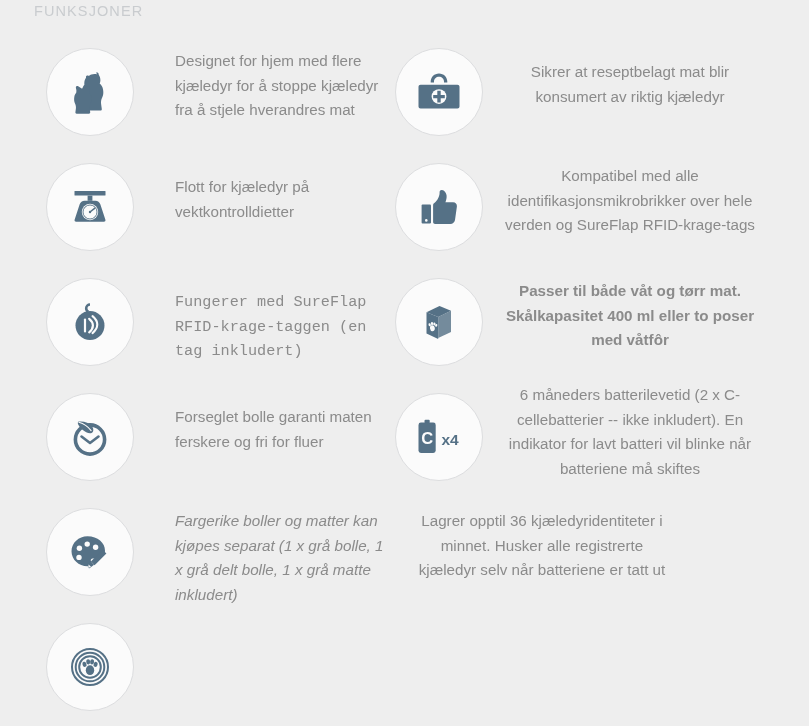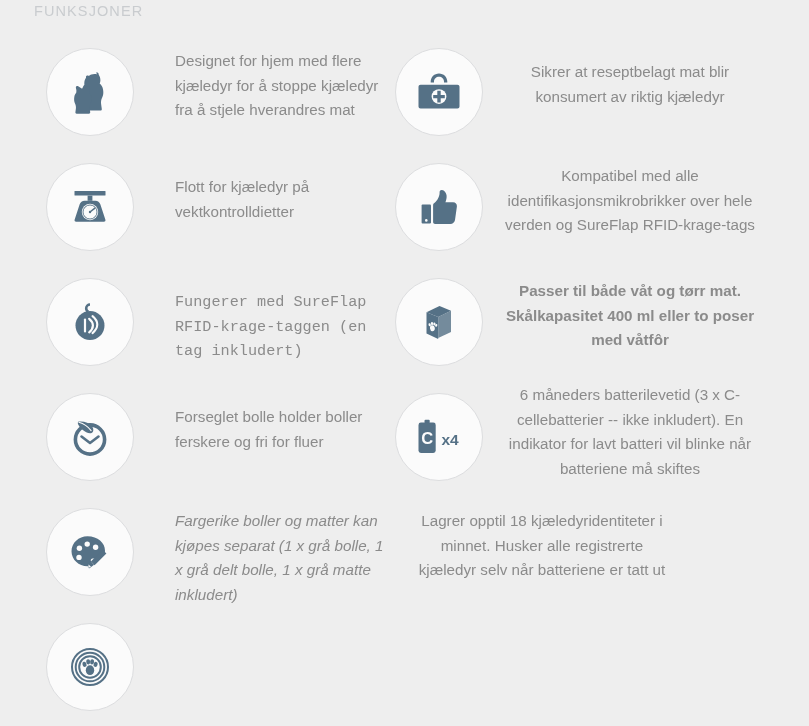"6 måneders batterilevetid (3 x" div.feature-text { text: 3 -> 2 }
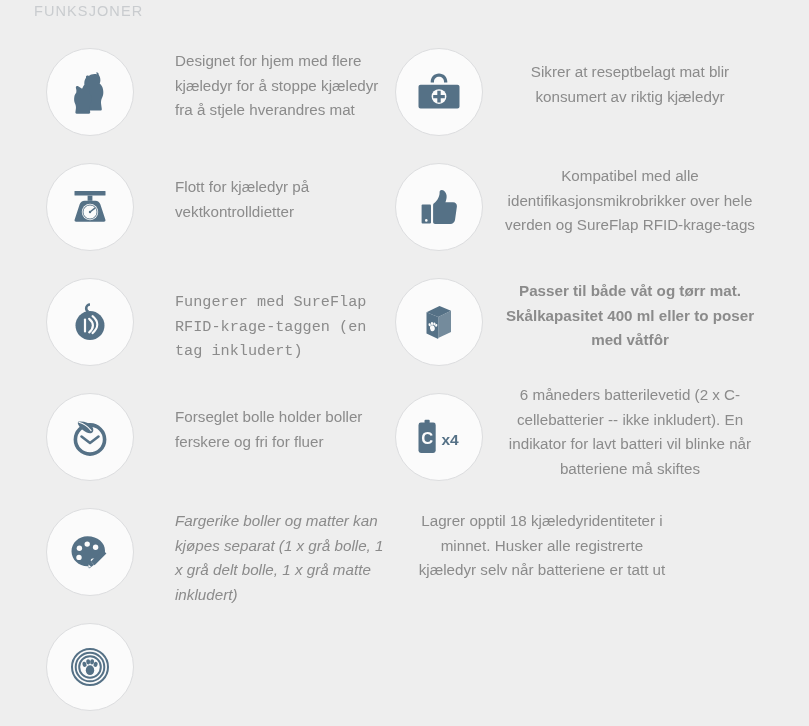"Forseglet bolle holder boller ferskere" div.feature-text { text: holder boller -> garanti maten }
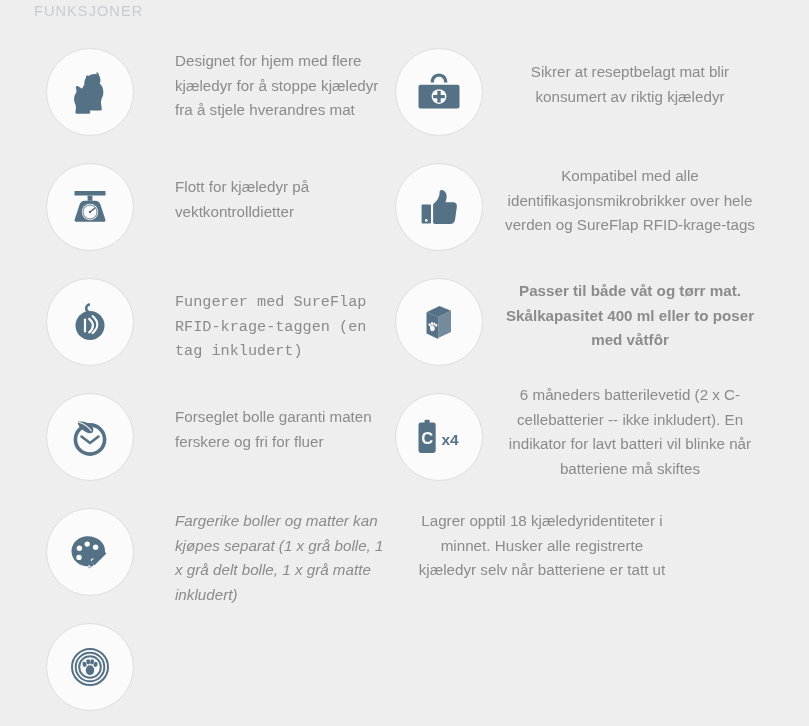"Lagrer opptil 18 kjæledyridentiteter i" div.feature-text { text: 18 -> 36 }
